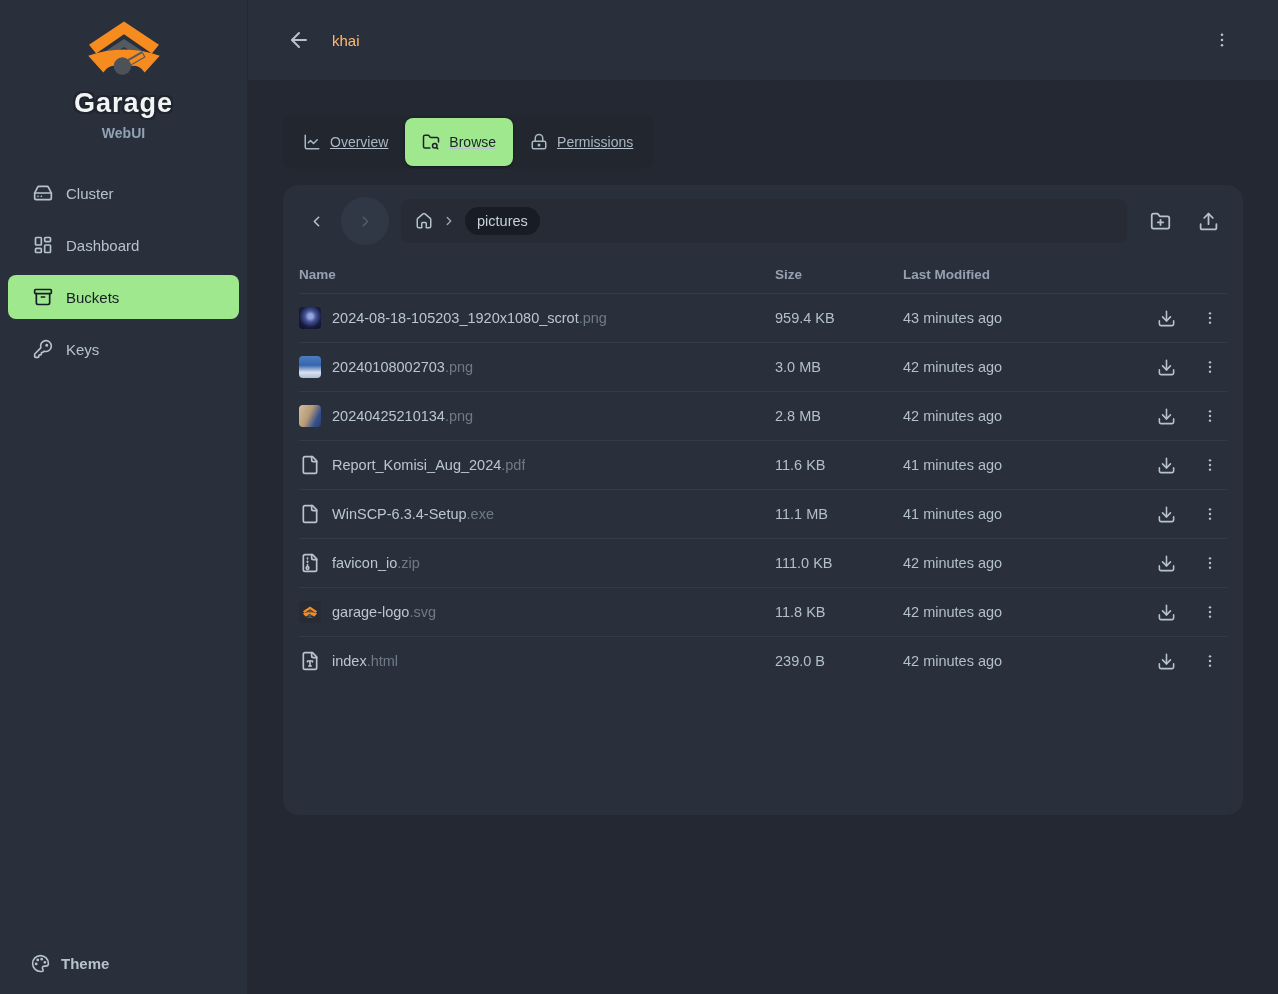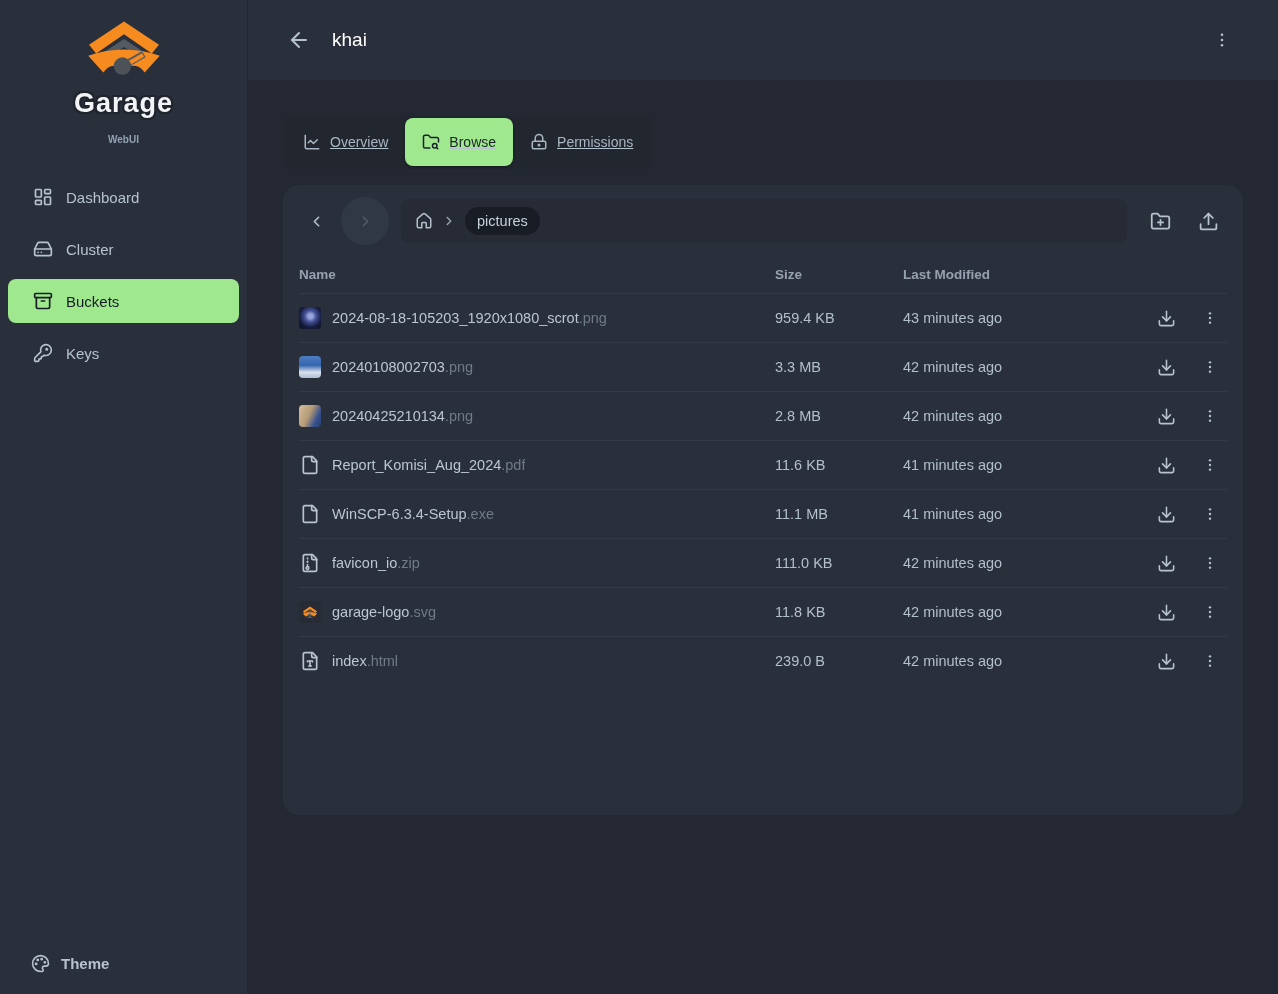"khai" .topbar-title { color: #ffffff -> #fdba74; font-size: 19px -> 15px }
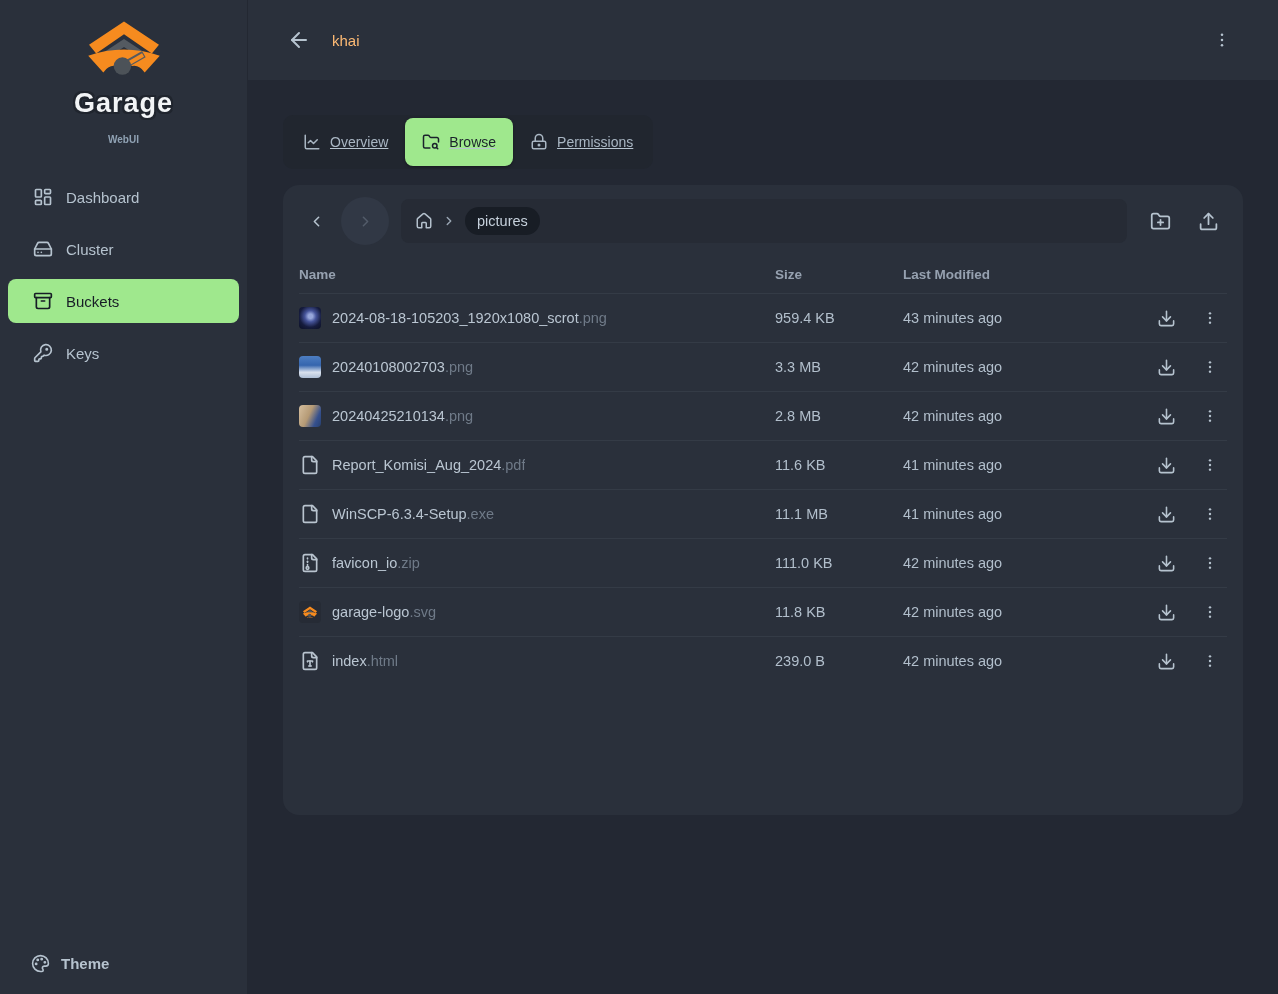"WebUI" .logo-sub { font-size: 10px -> 14px; margin-top: 15px -> 6px }
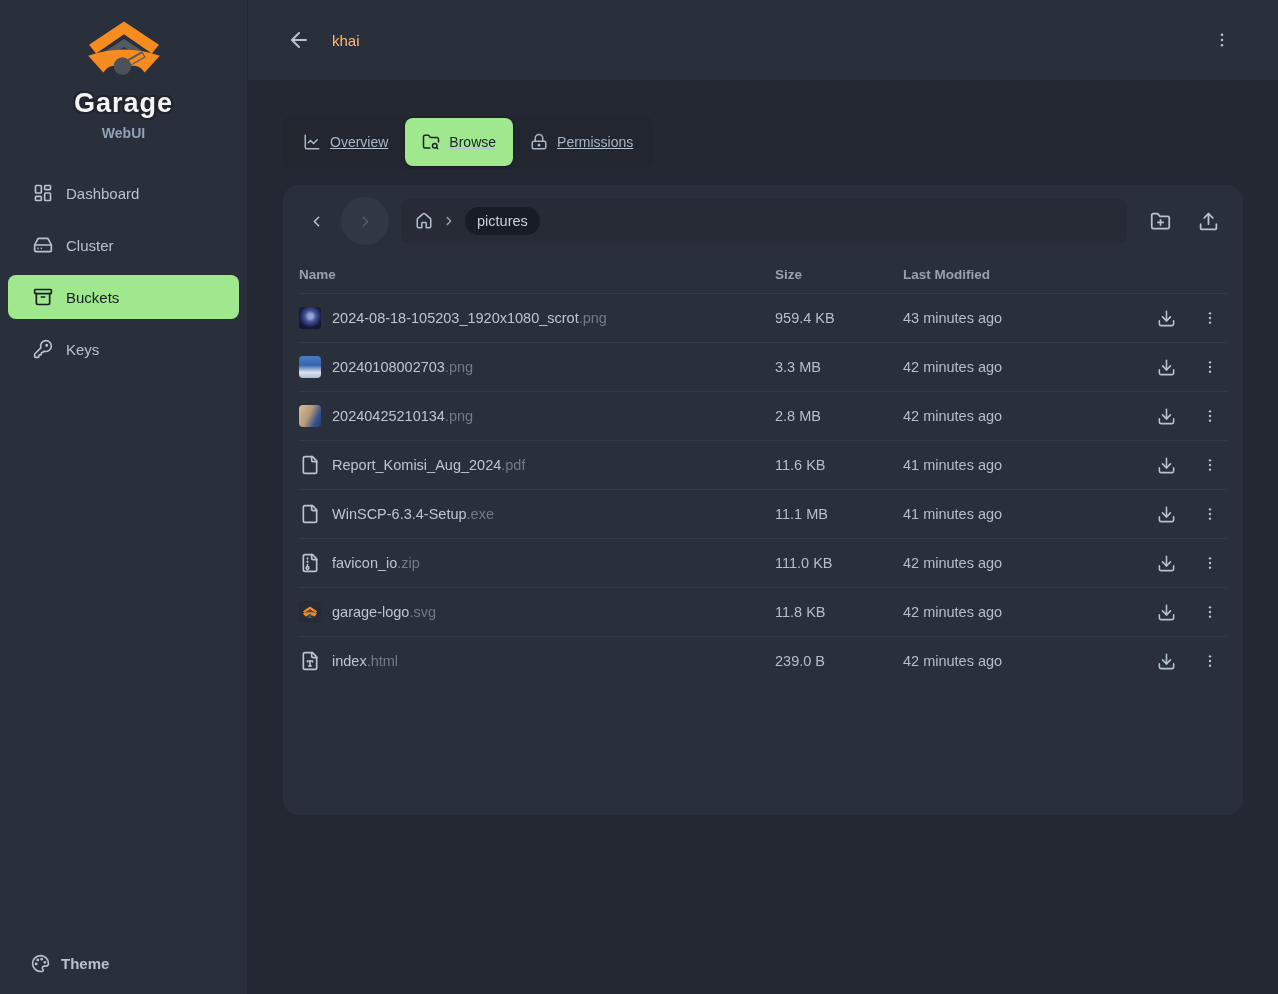"Dashboard" a.nav-item { order: before "Cluster" -> after "Cluster" }
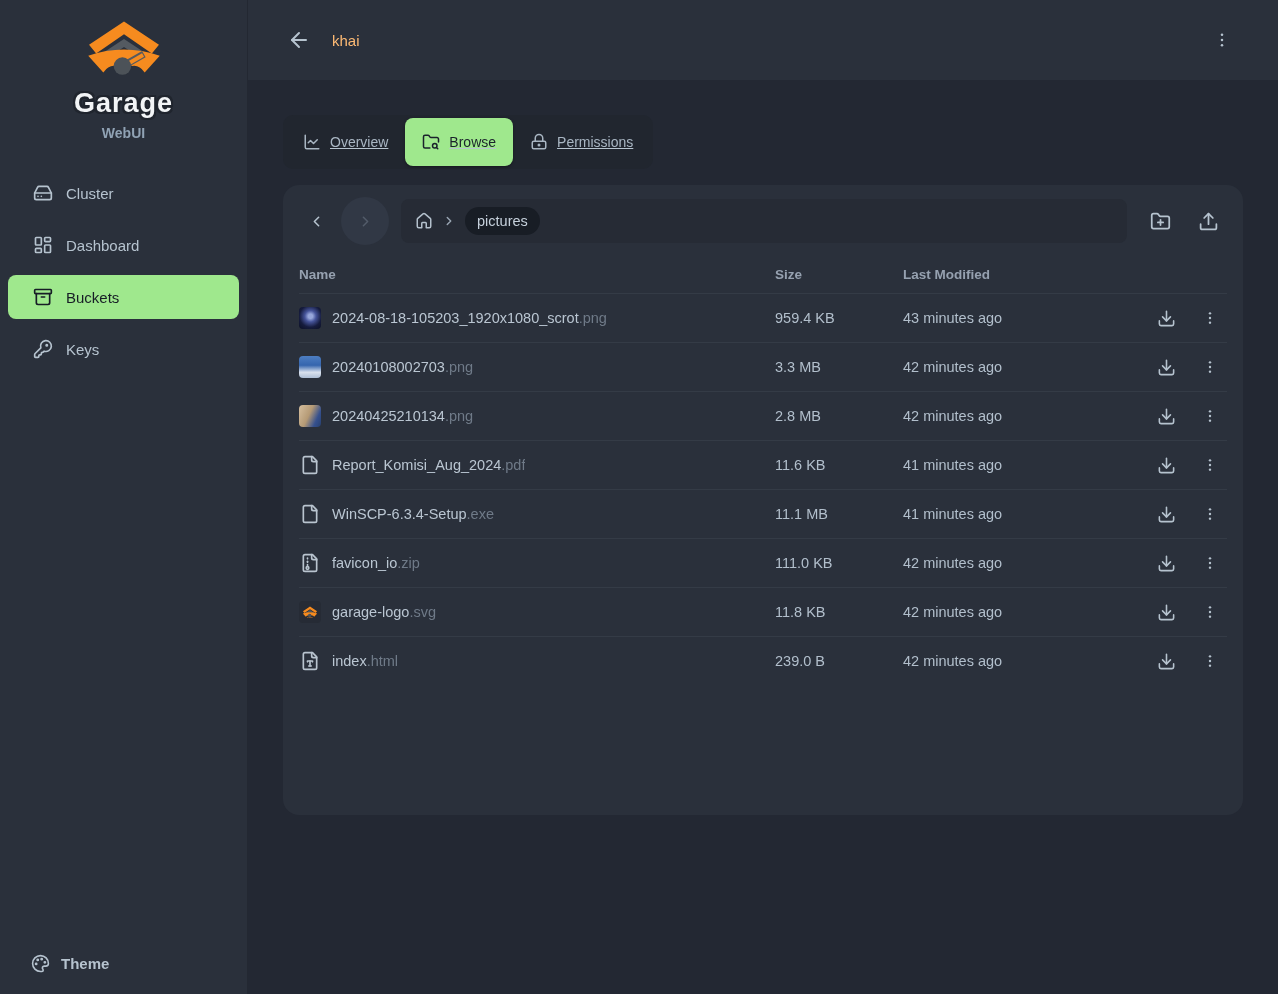"3.3 MB" div.cell-dim { text: 3.3 -> 3.0 }
